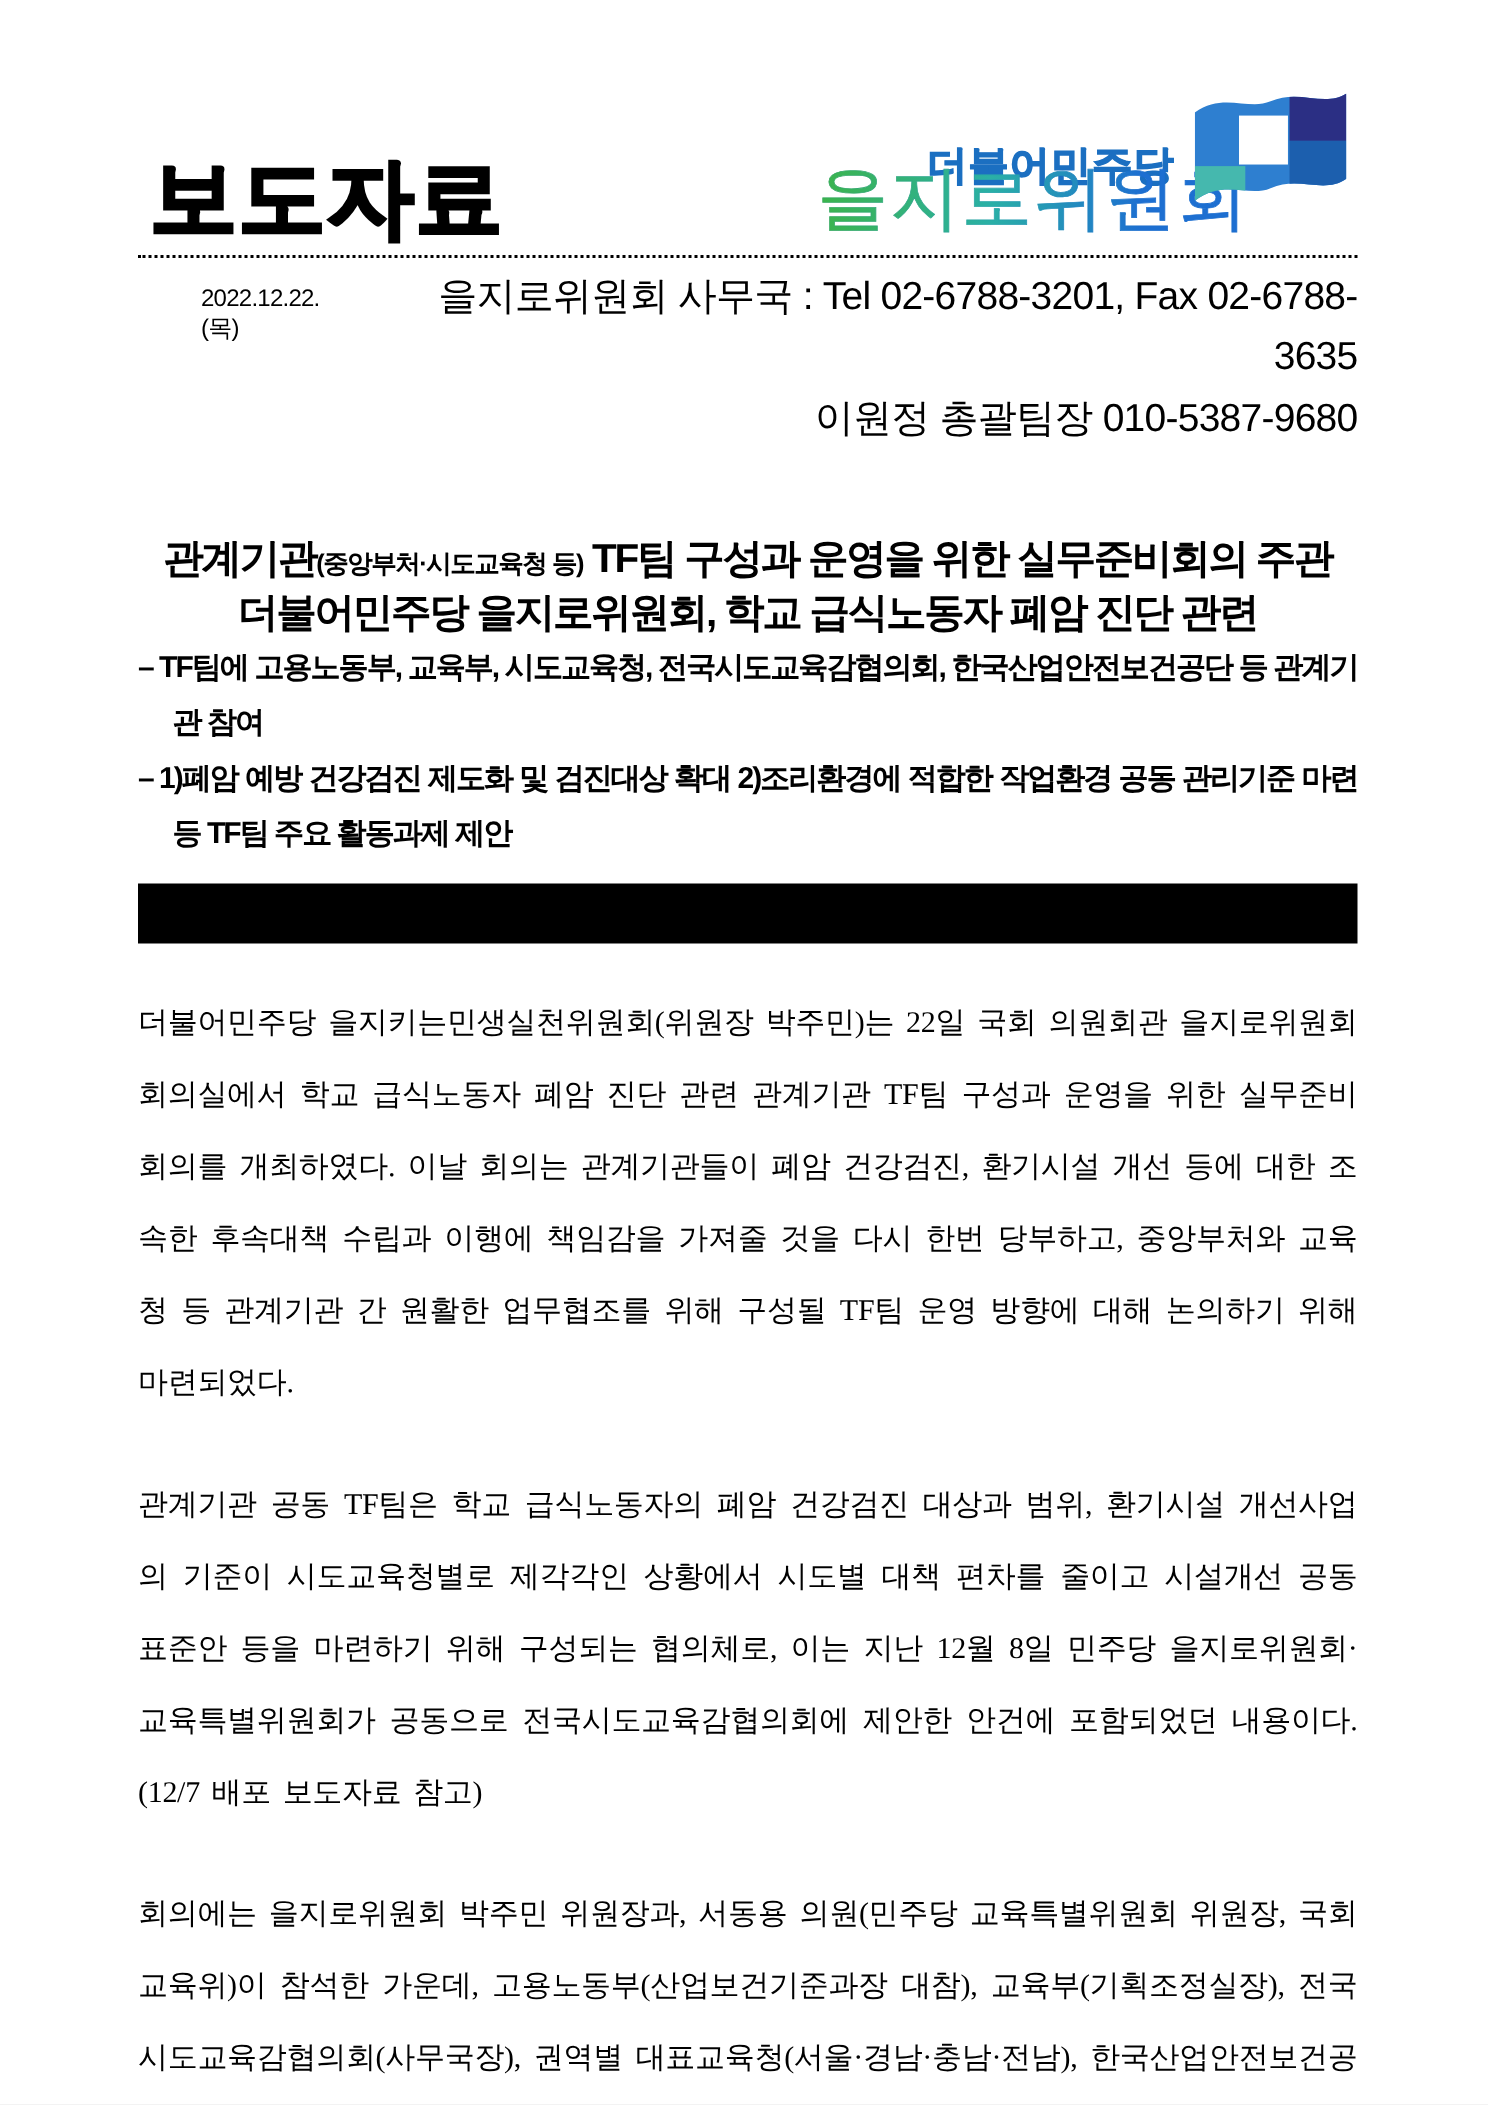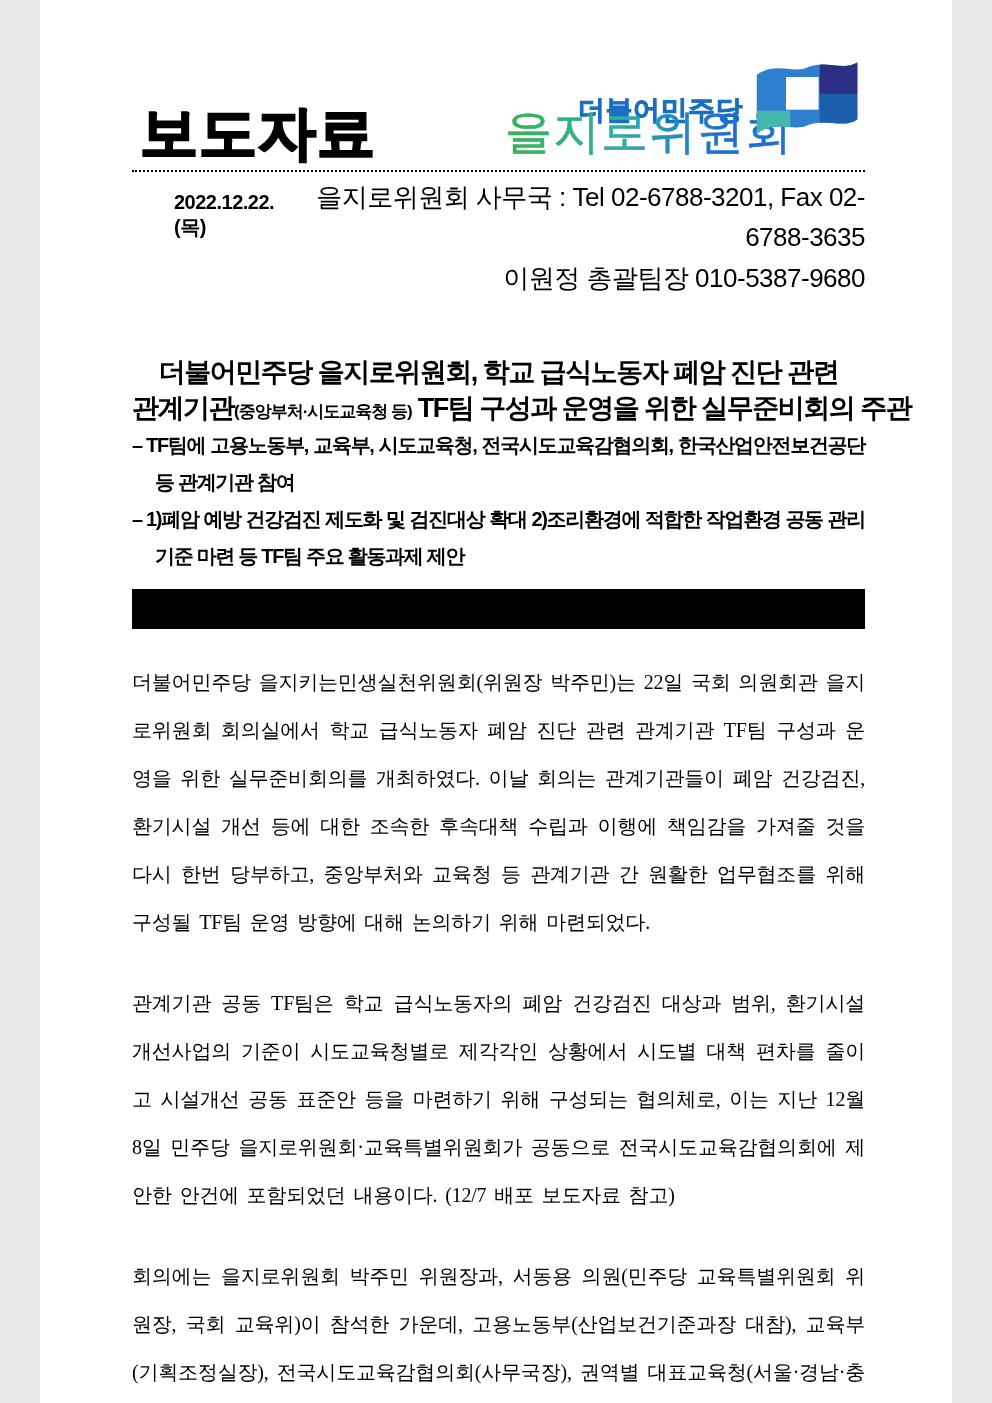"보도자료" .page { width: 912px -> 992px }
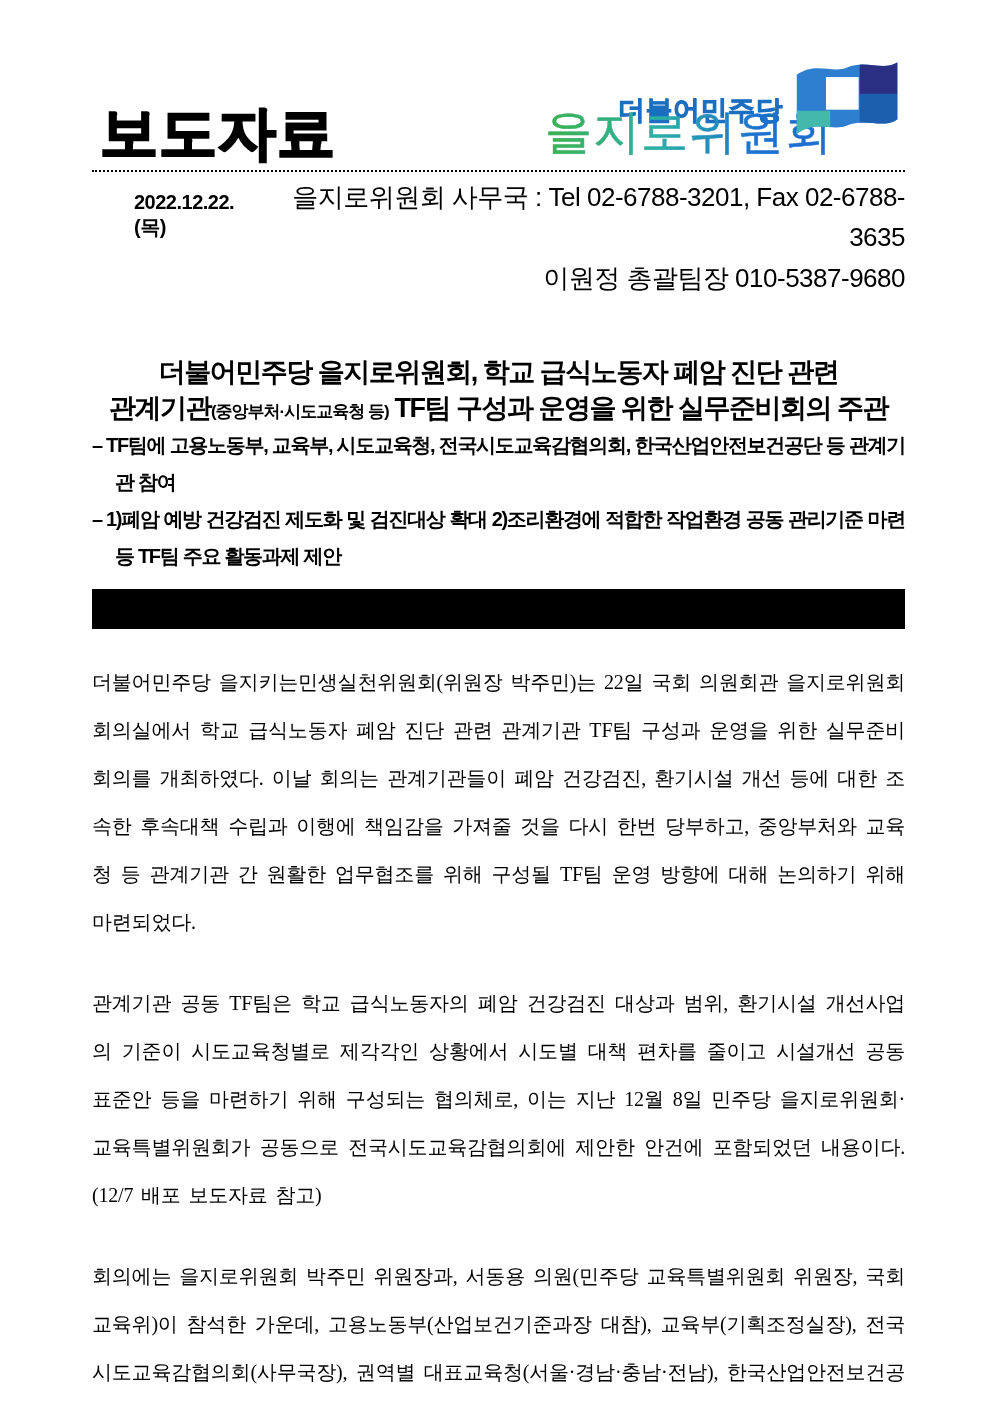"2022.12.22.(목)" .release-date { font-size: 20px -> 16px; font-weight: 700 -> 400 }
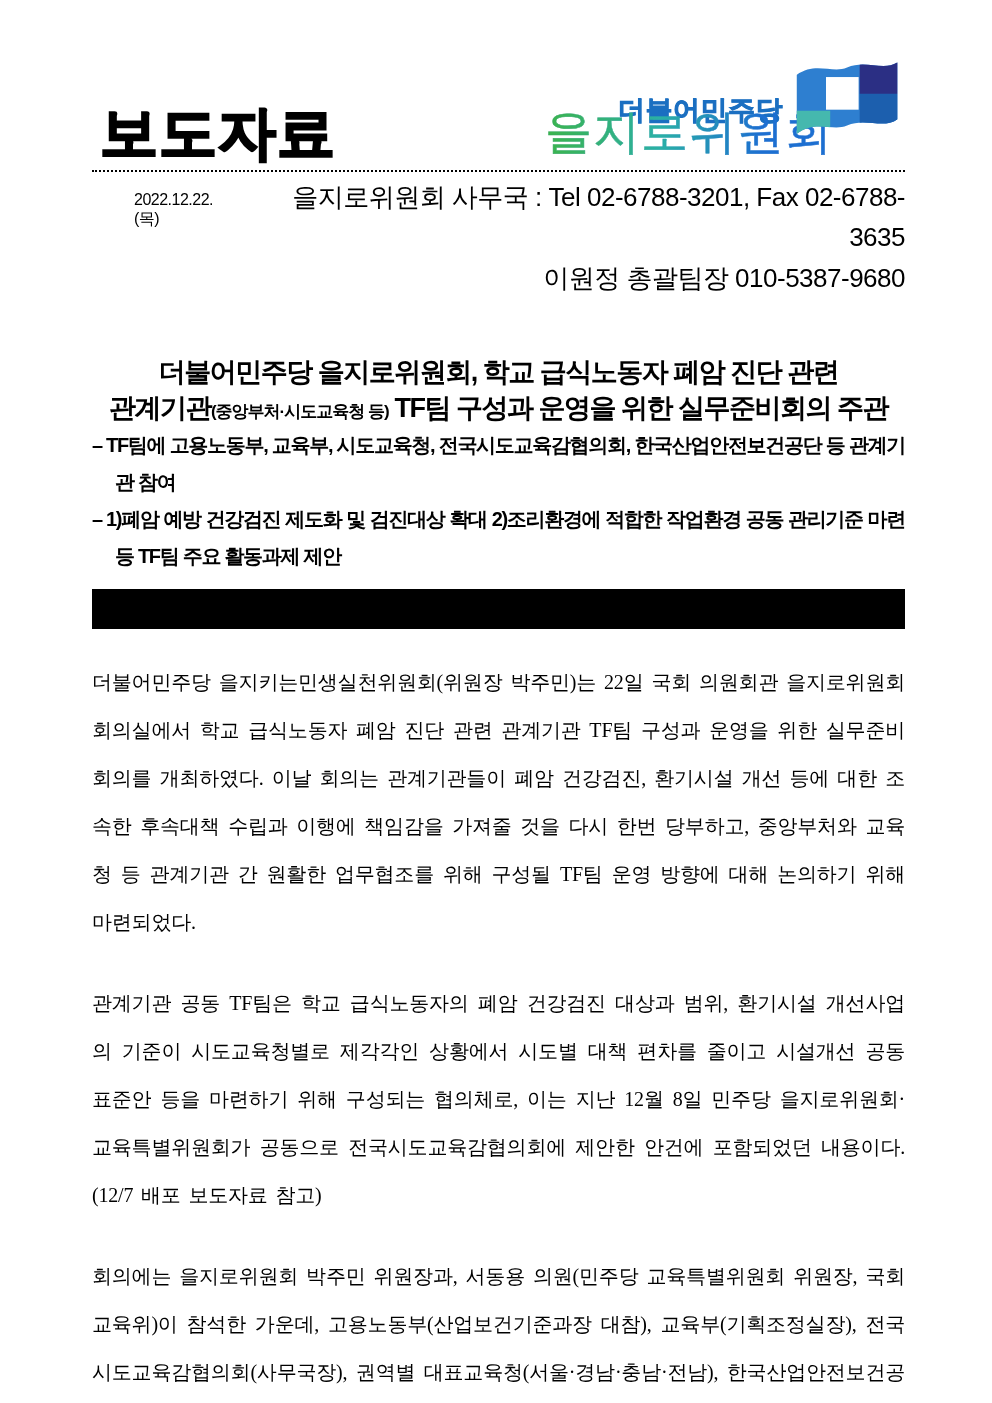"더불어민주당 을지로위원회, 학교 급식노동자 폐암" div { order: before "관계기관(중앙부처·시도교육청 등) TF팀 구성과 운영을" -> after "관계기관(중앙부처·시도교육청 등) TF팀 구성과 운영을" }
